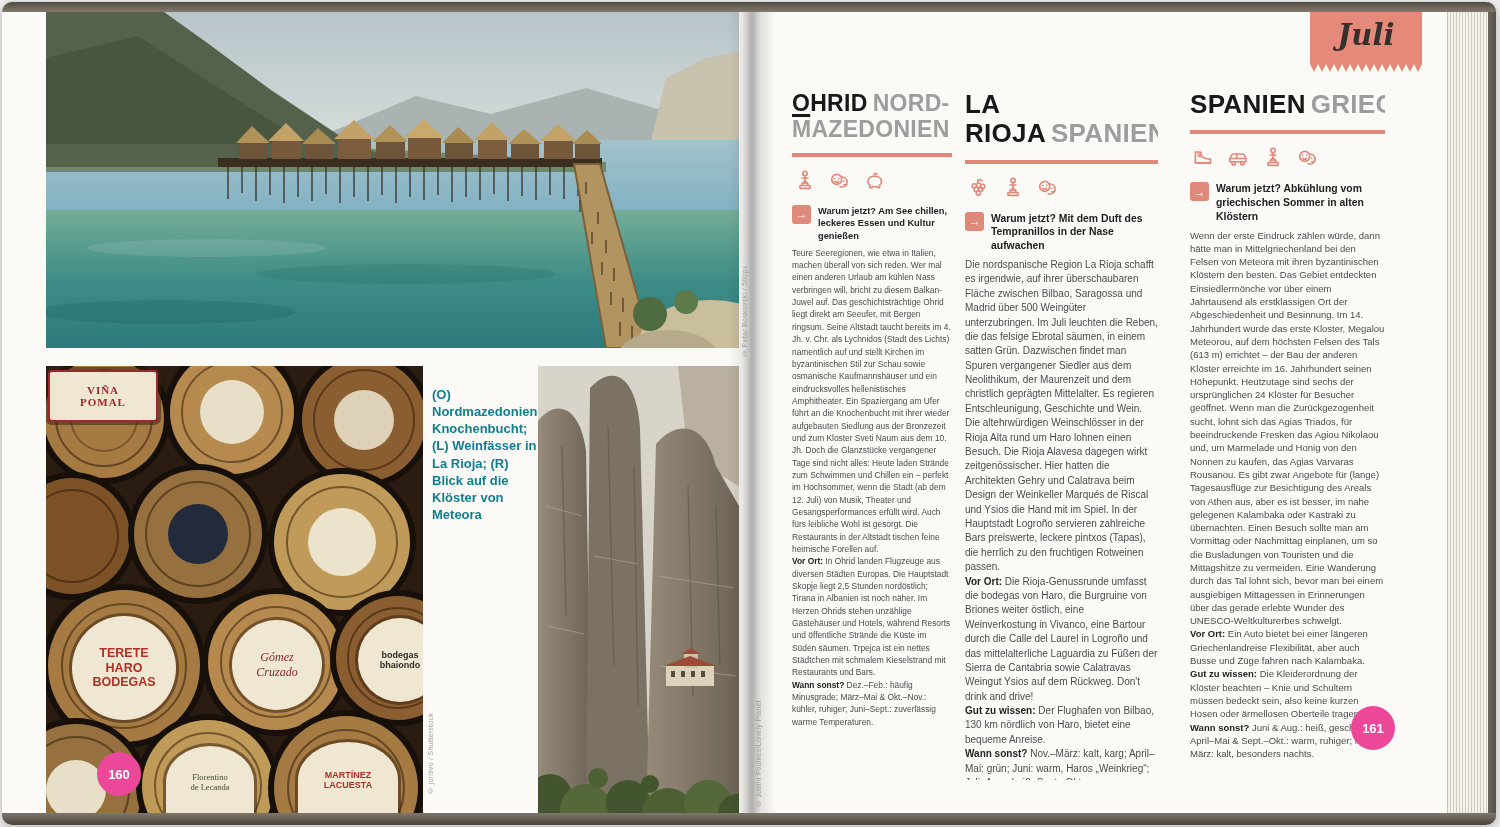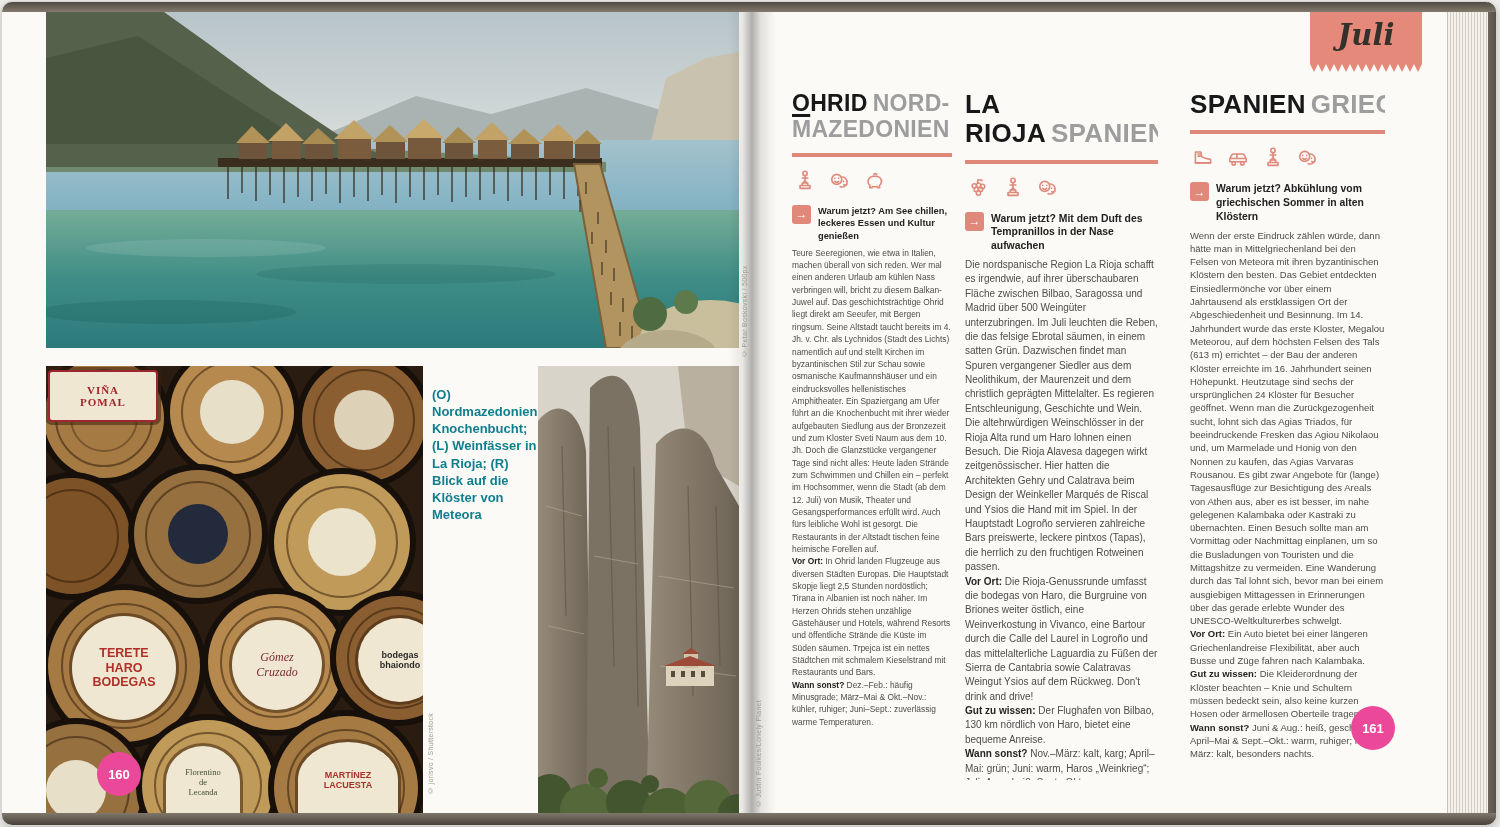"Florentino de Lecanda" #bl-florentino { width: 74px -> 88px }
